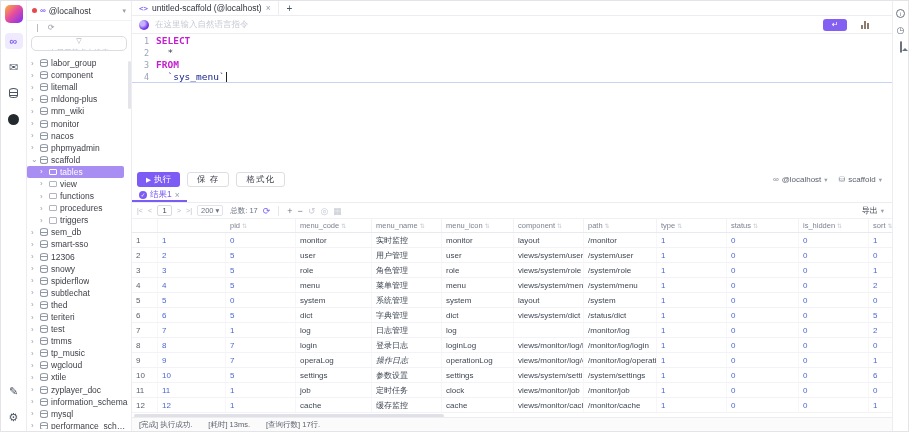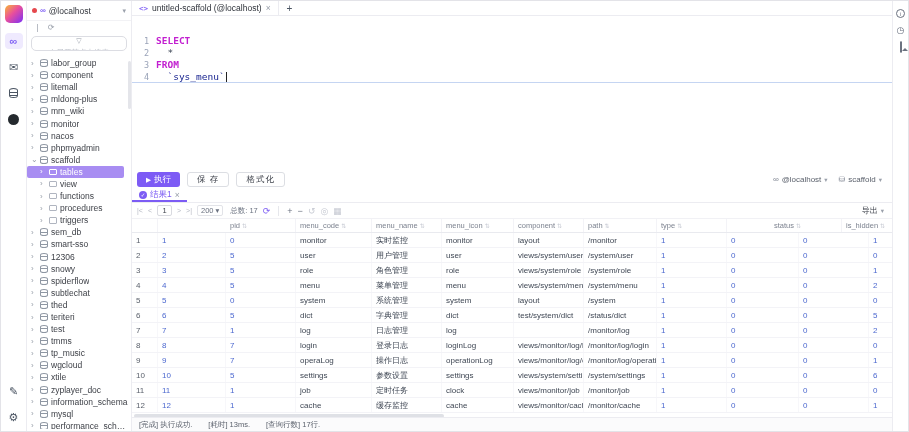"在这里输入自然语言指令" div.aibar { html: none -> <div> <span></span> <span>在这里输入自然语言指令</span> <span>↵</span> <span> <i></i> <i></i> <i></i> </span> </div> }
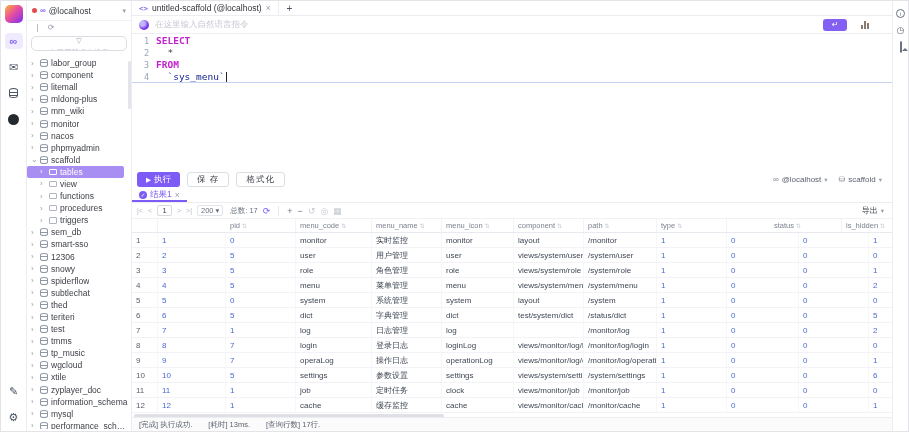"status" div.g-hcell { margin-left: 43px -> none }
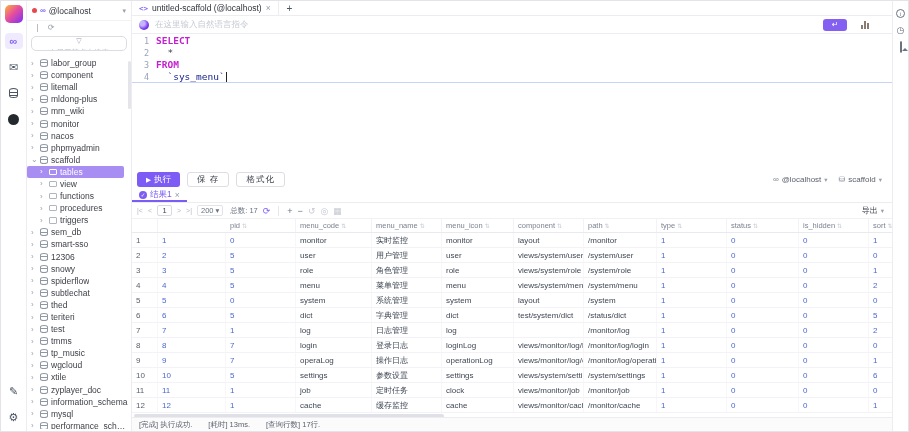"test/system/dict" div.g-cell { text: test/system/dict -> views/system/dict }
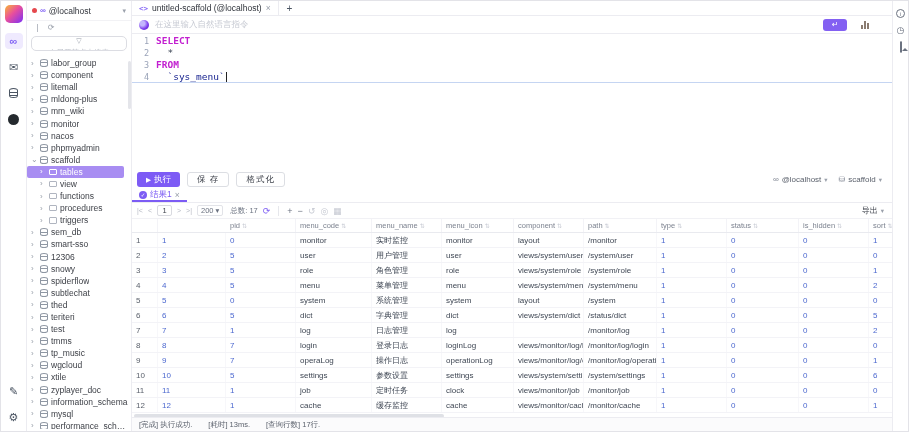"操作日志" div.g-cell { font-style: none -> italic }
